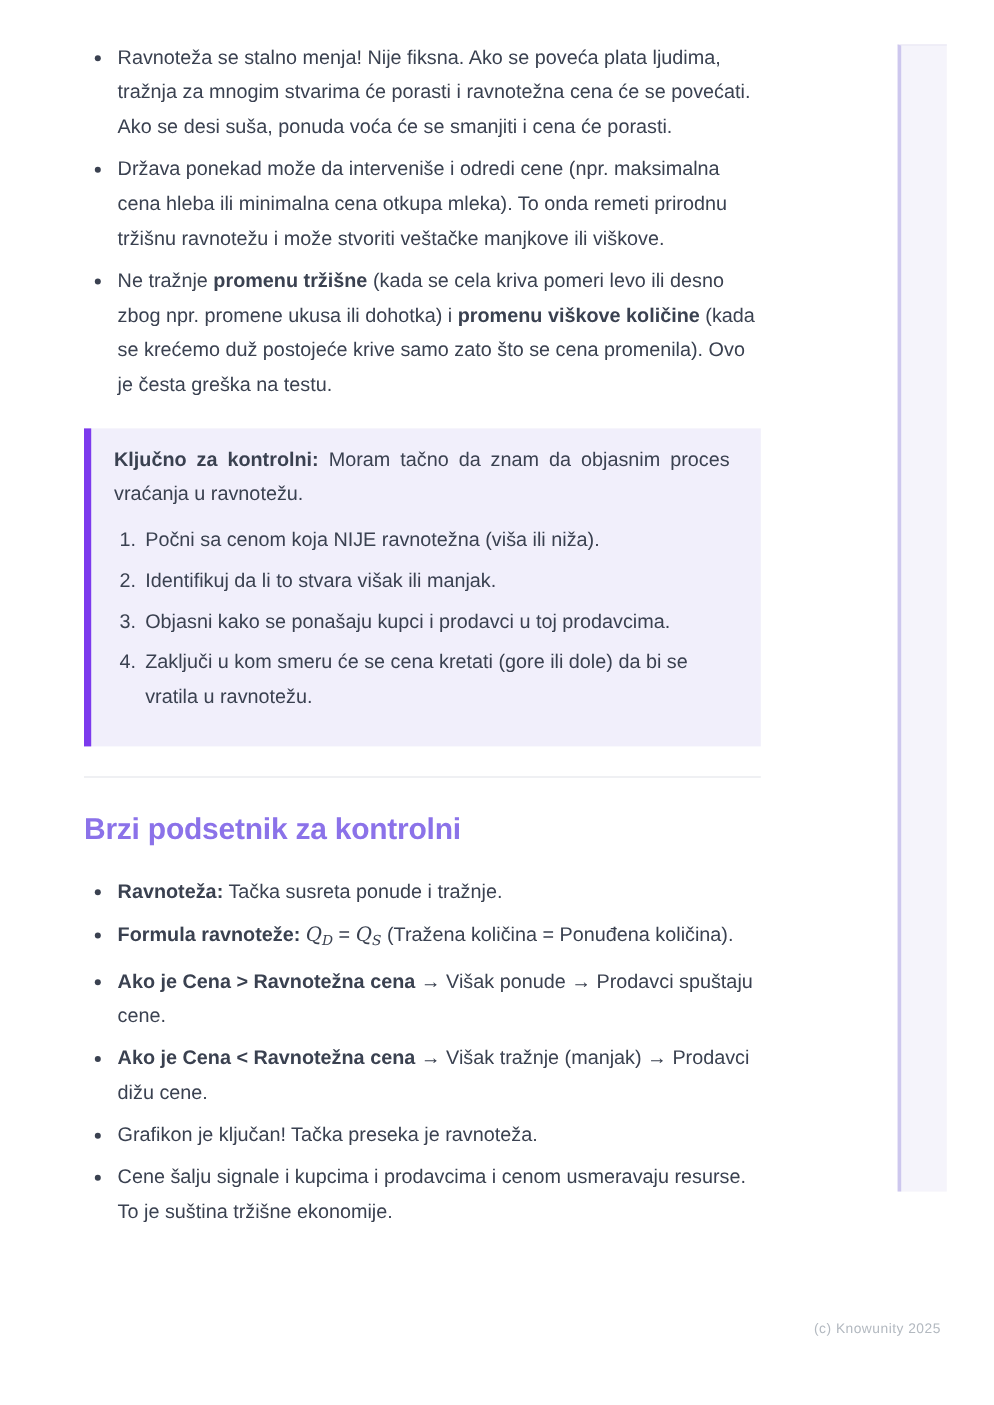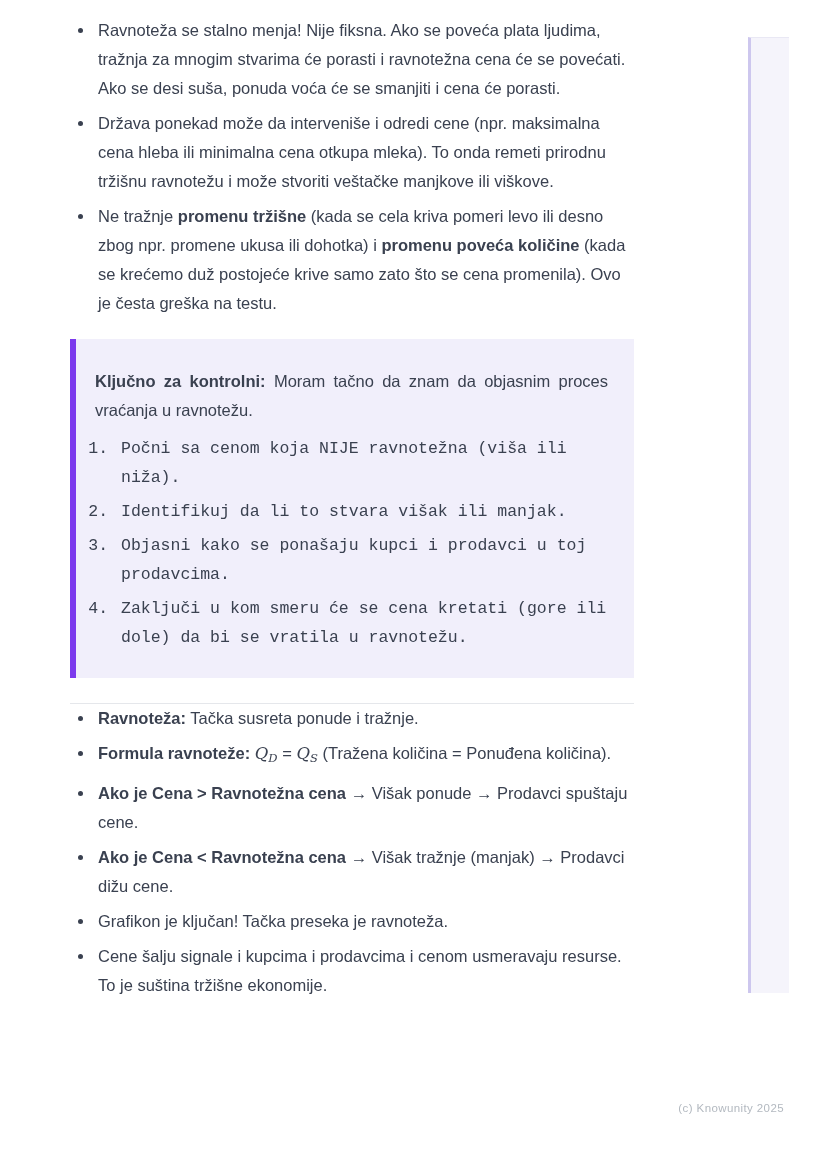"Ravnoteža se stalno menja! Nije" .content { top: 16px -> 34px }
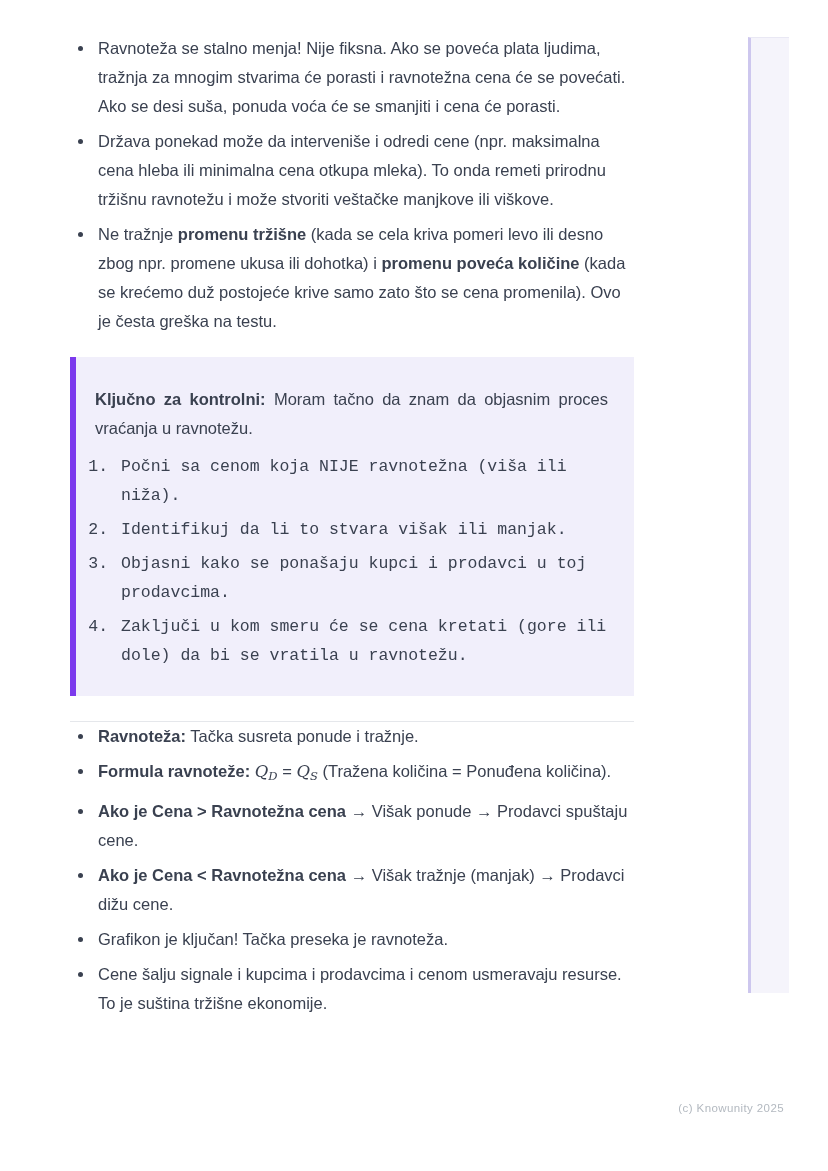"promenu poveća količine" span.b { text: poveća -> viškove }
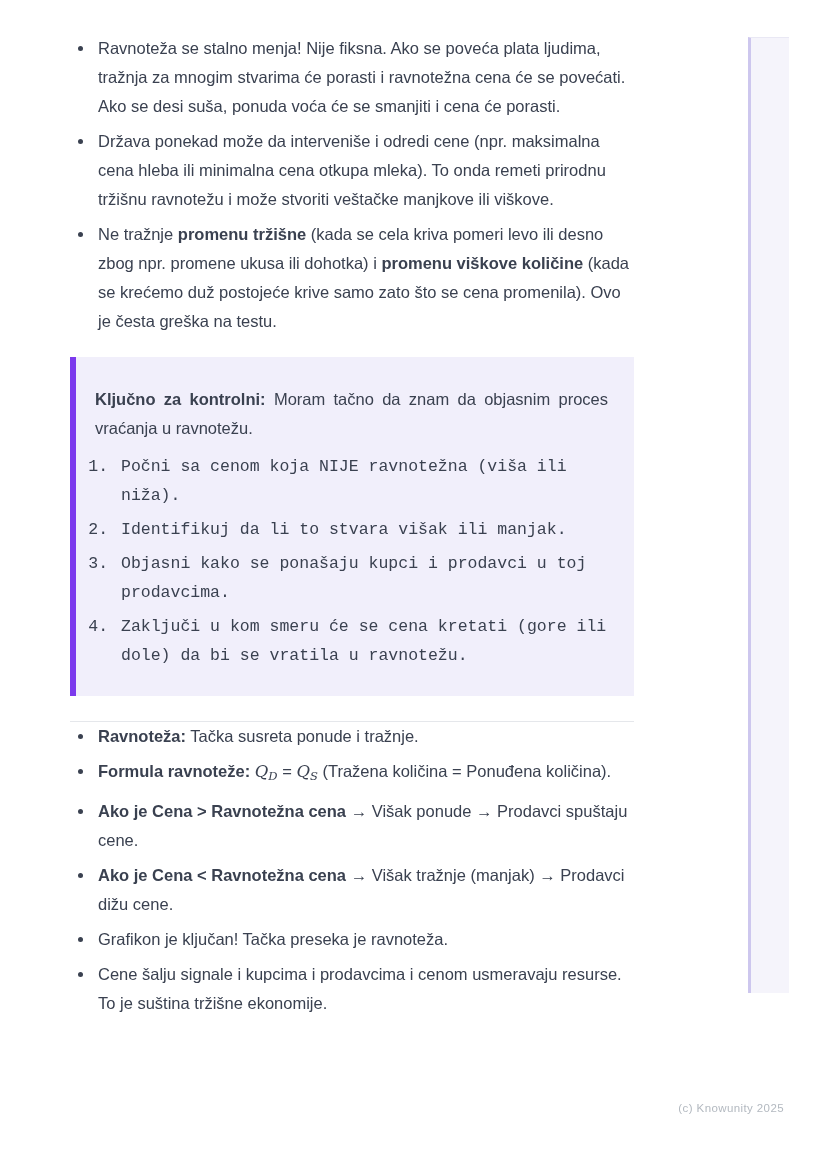"Ključno za kontrolni: Moram tačno" .callout { padding: 28px 26px 26px 19px -> 12px 26px 26px 19px }
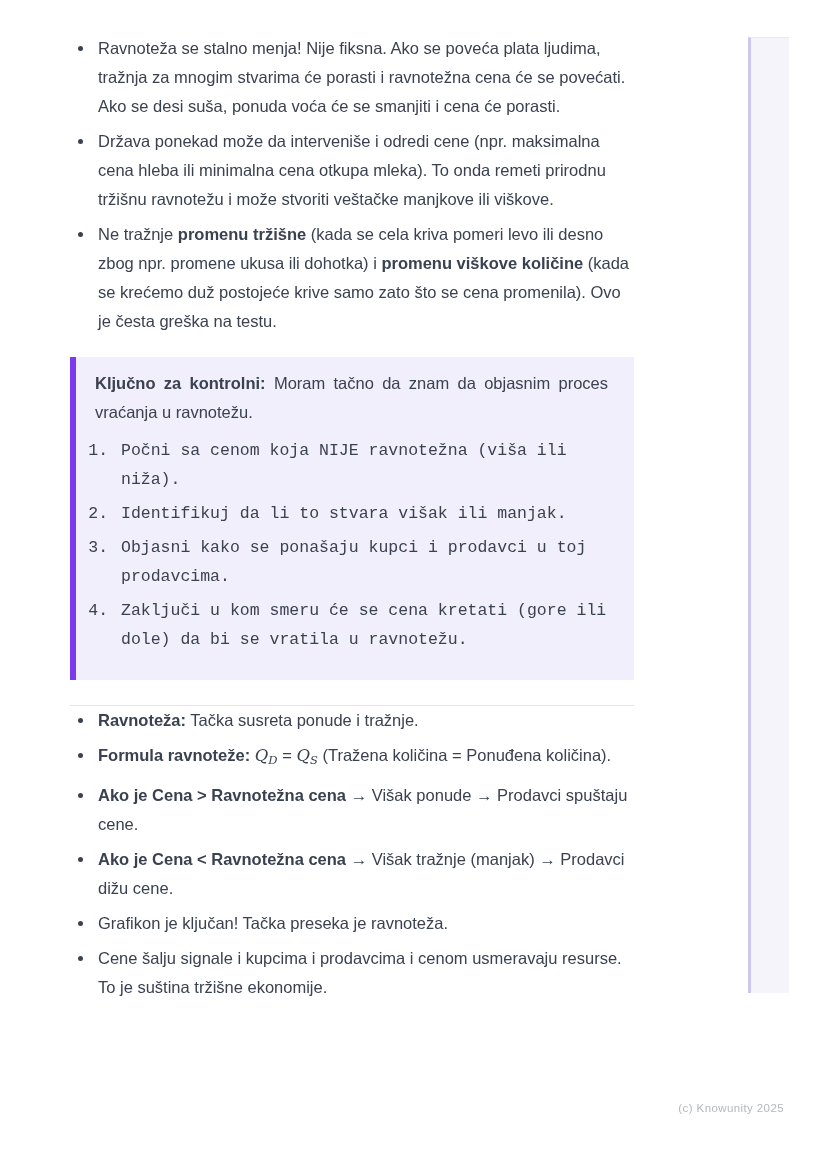"Počni sa cenom koja NIJE" ol.steps li { font-family: Liberation Mono, monospace -> none }
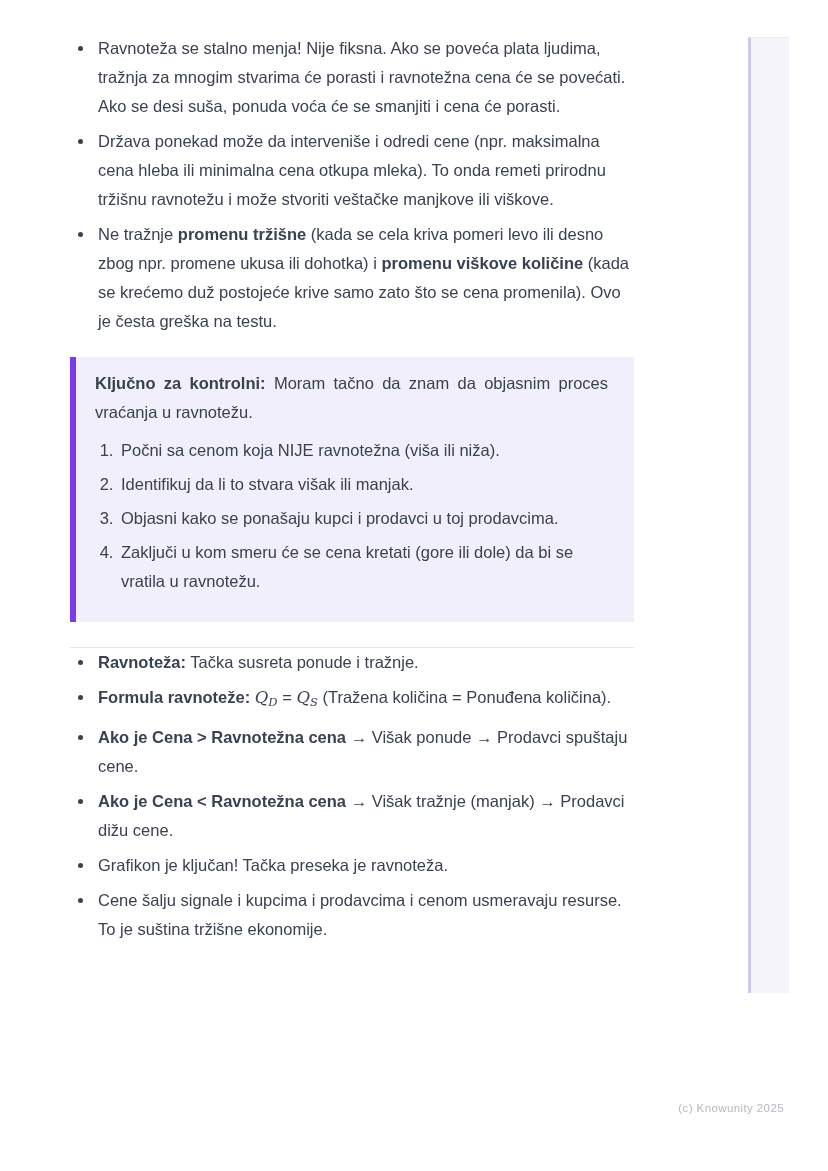"Brzi podsetnik za kontrolni" h2.heading { html: none -> <h2>Brzi podsetnik za kontrolni</h2> }
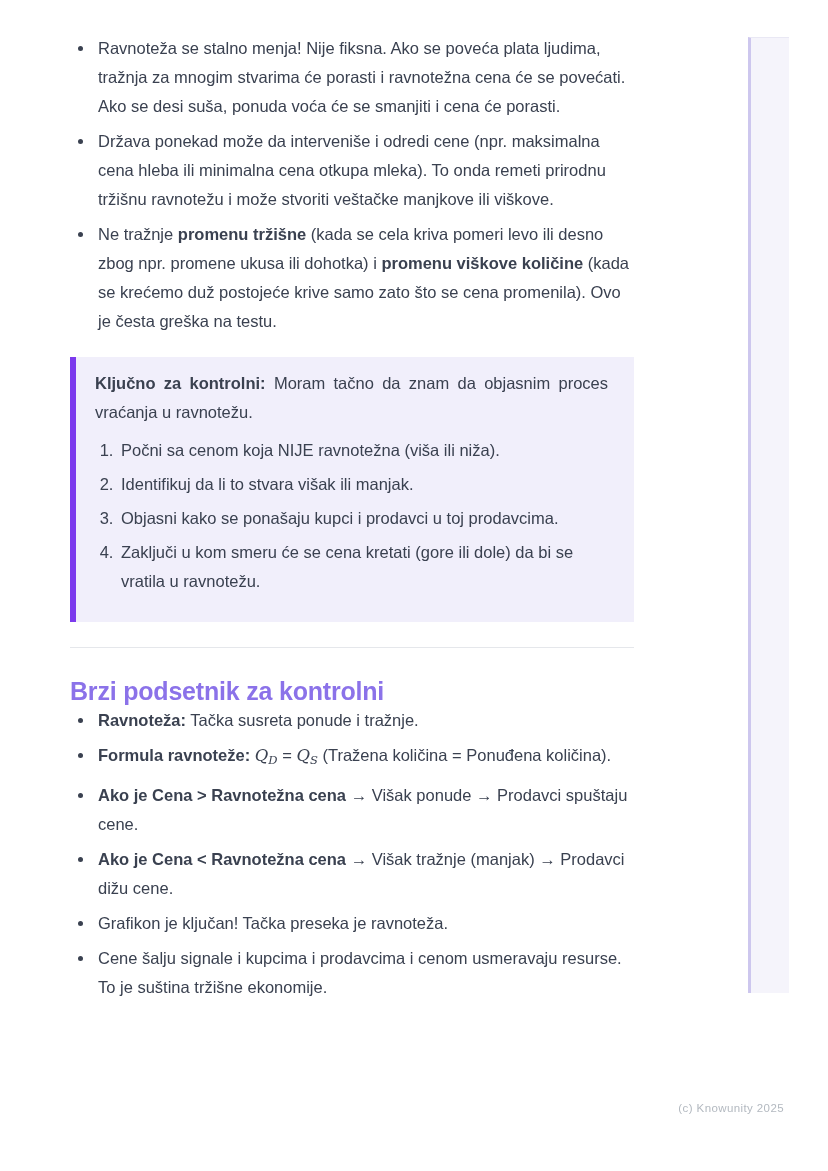"Ravnoteža: Tačka susreta ponude i" ul.bullets.reminder { margin-top: none -> 23px }
